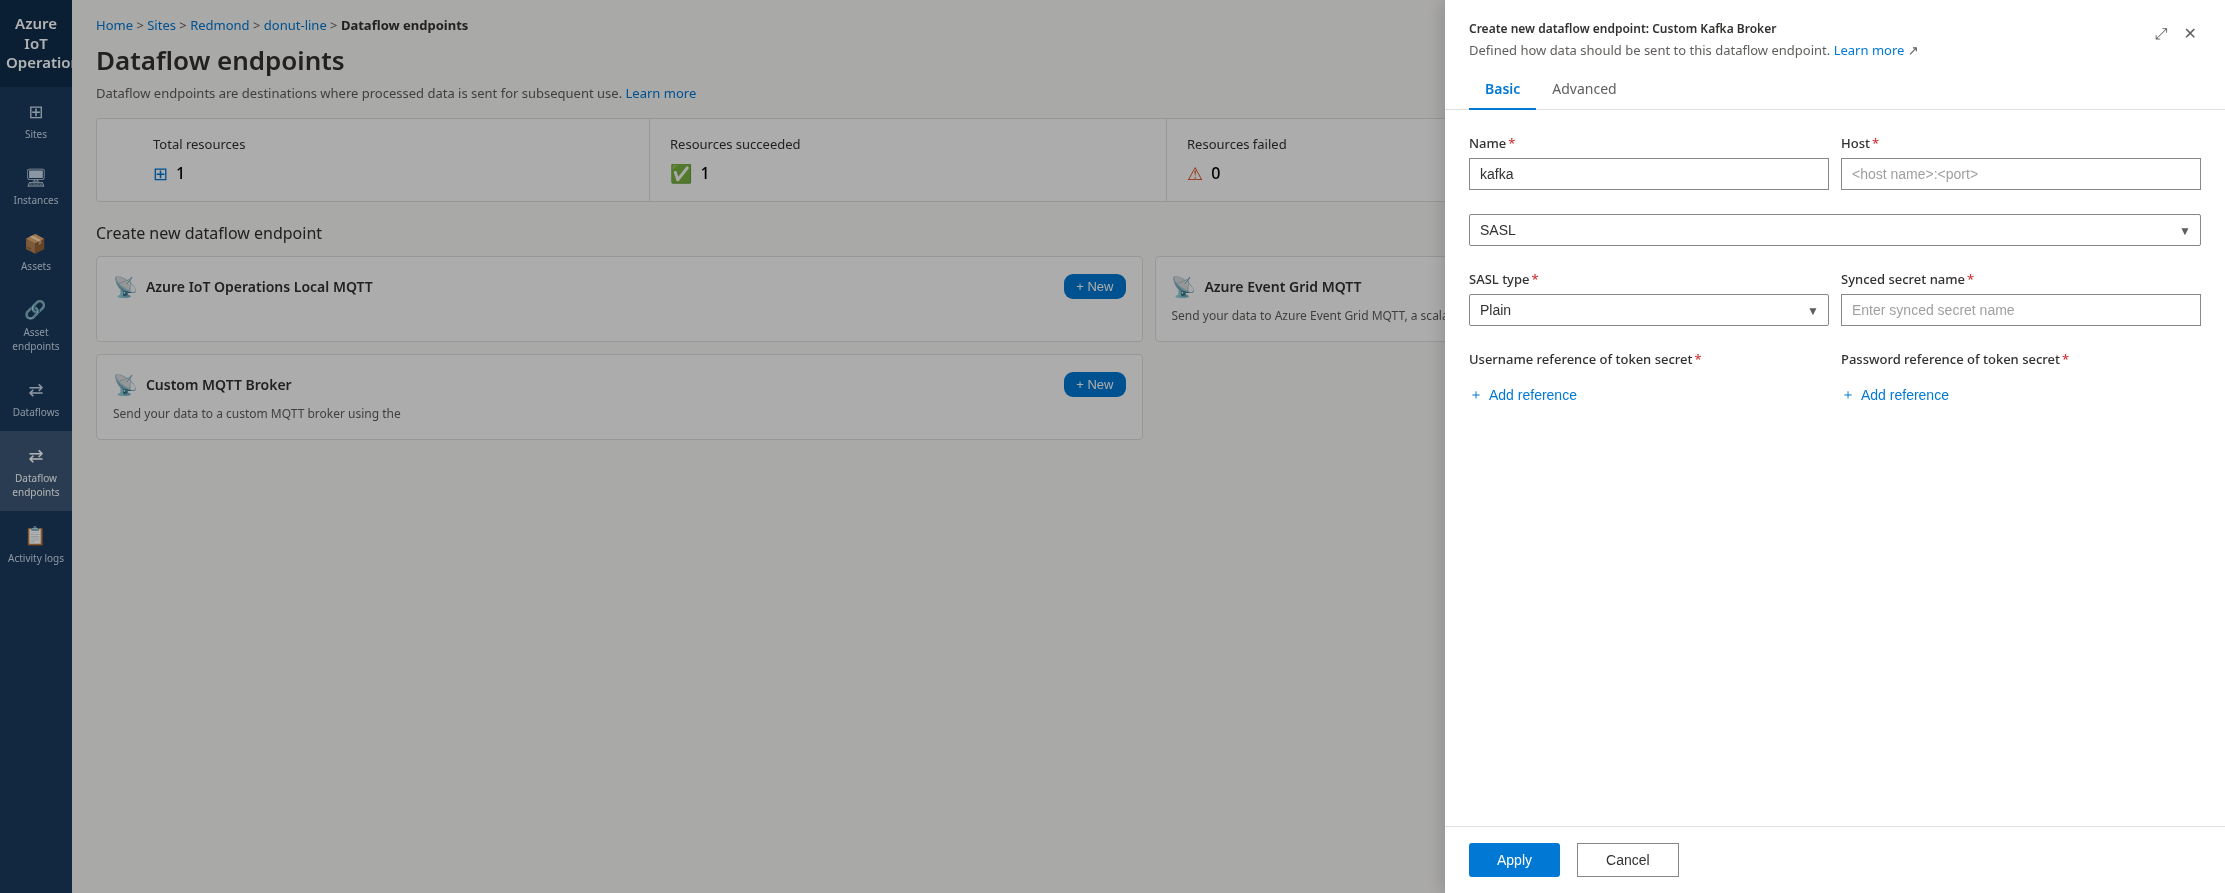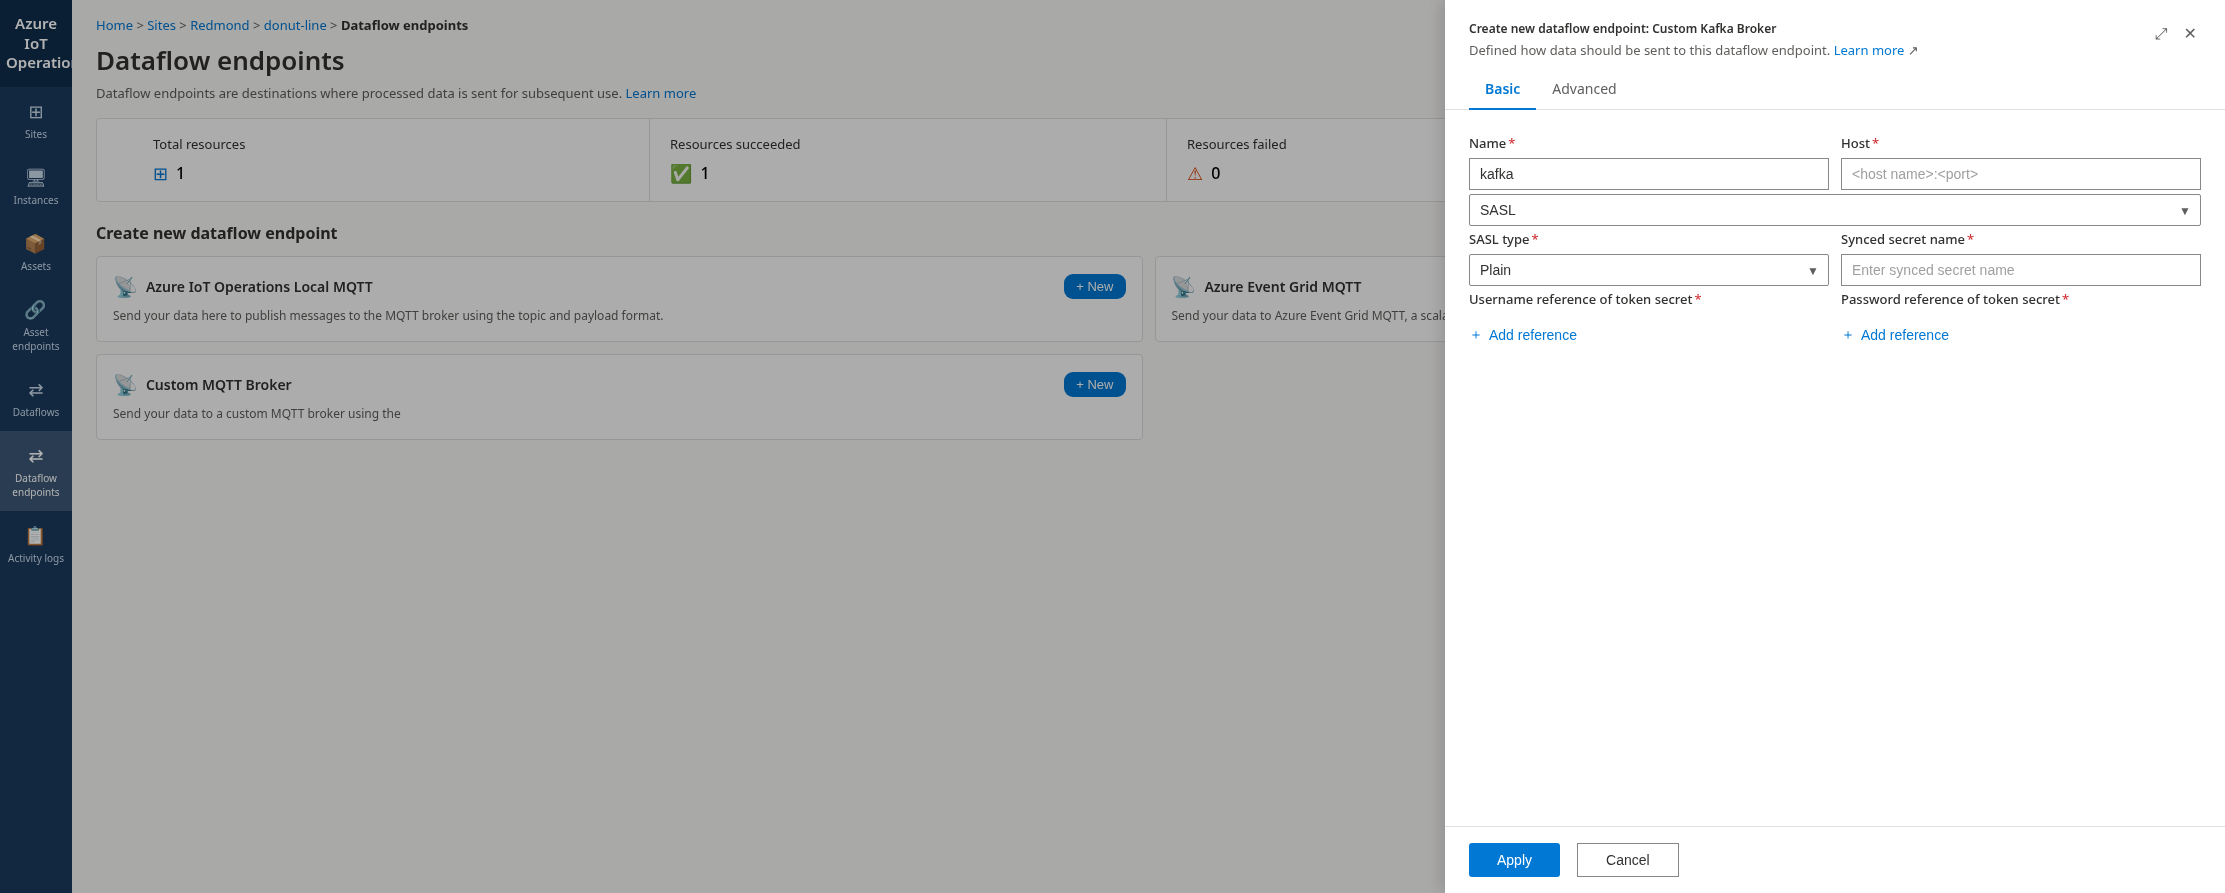"Name*" .form-row { margin-bottom: 4px -> 24px }
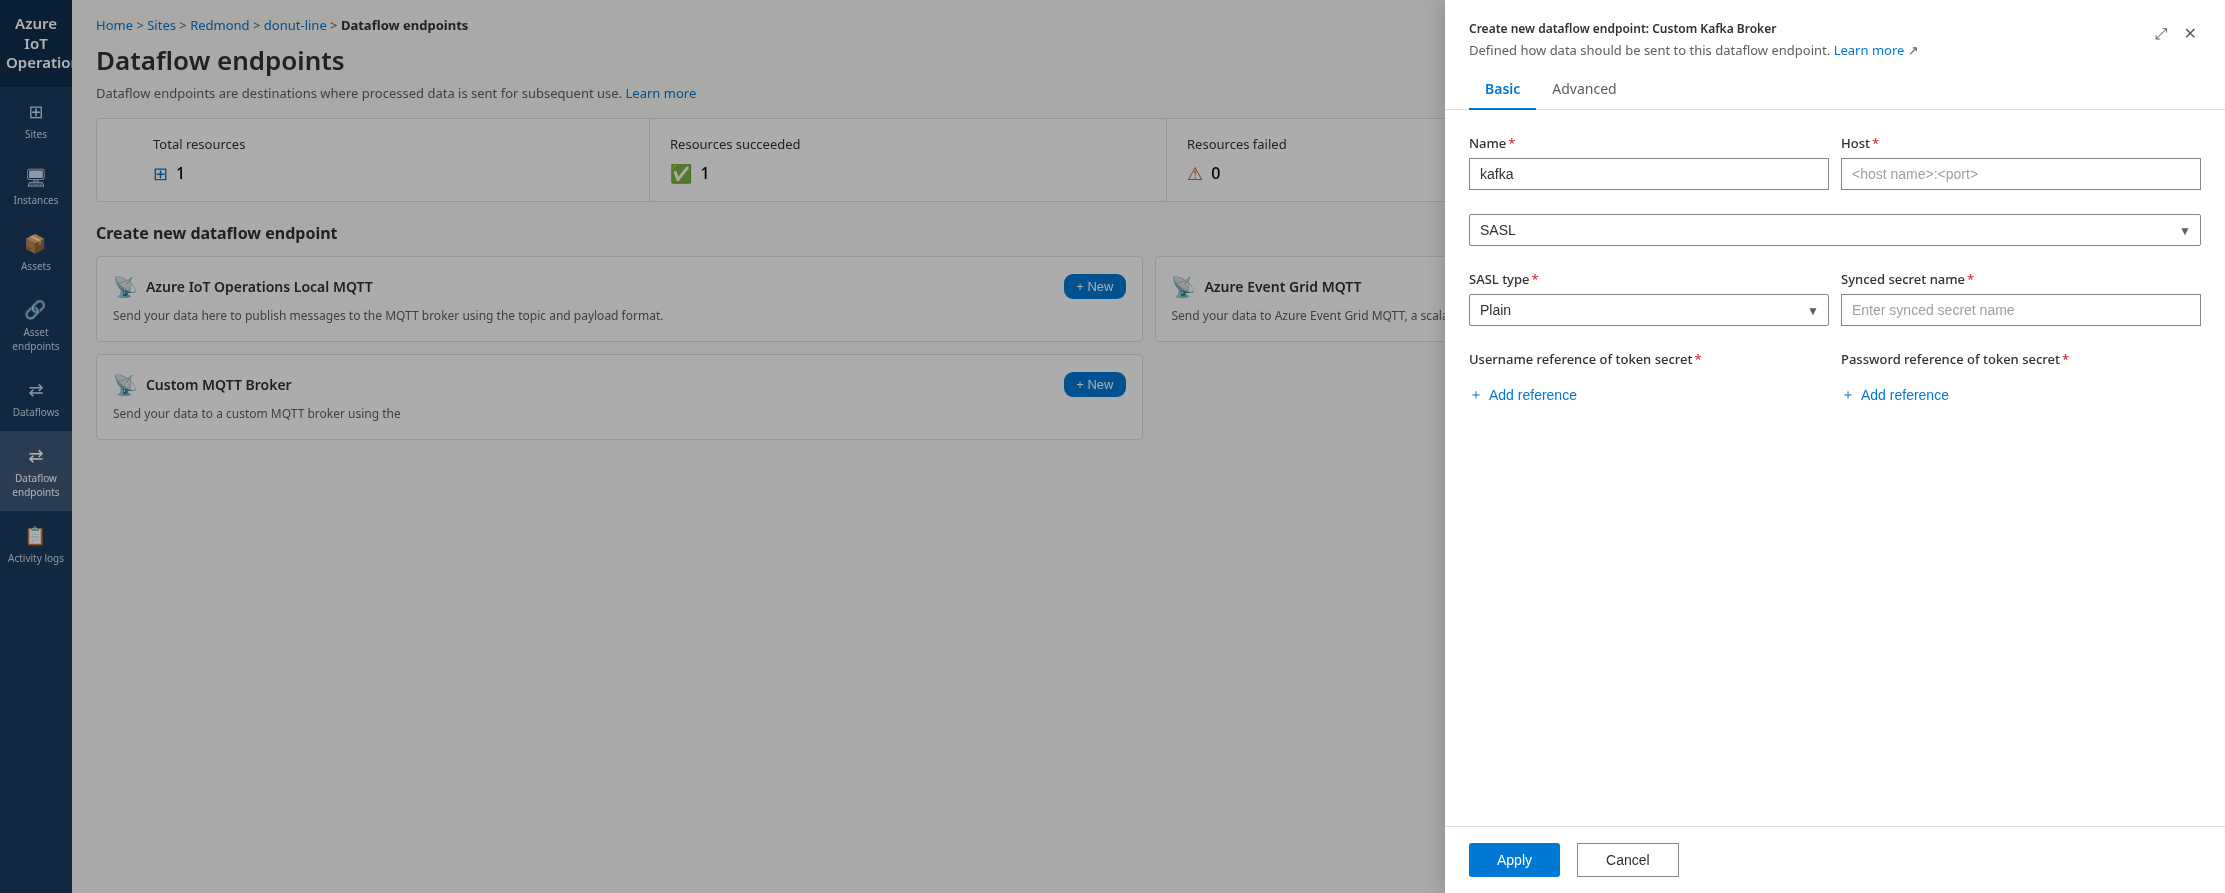"Create new dataflow endpoint" .section-title { font-weight: 700 -> 400 }
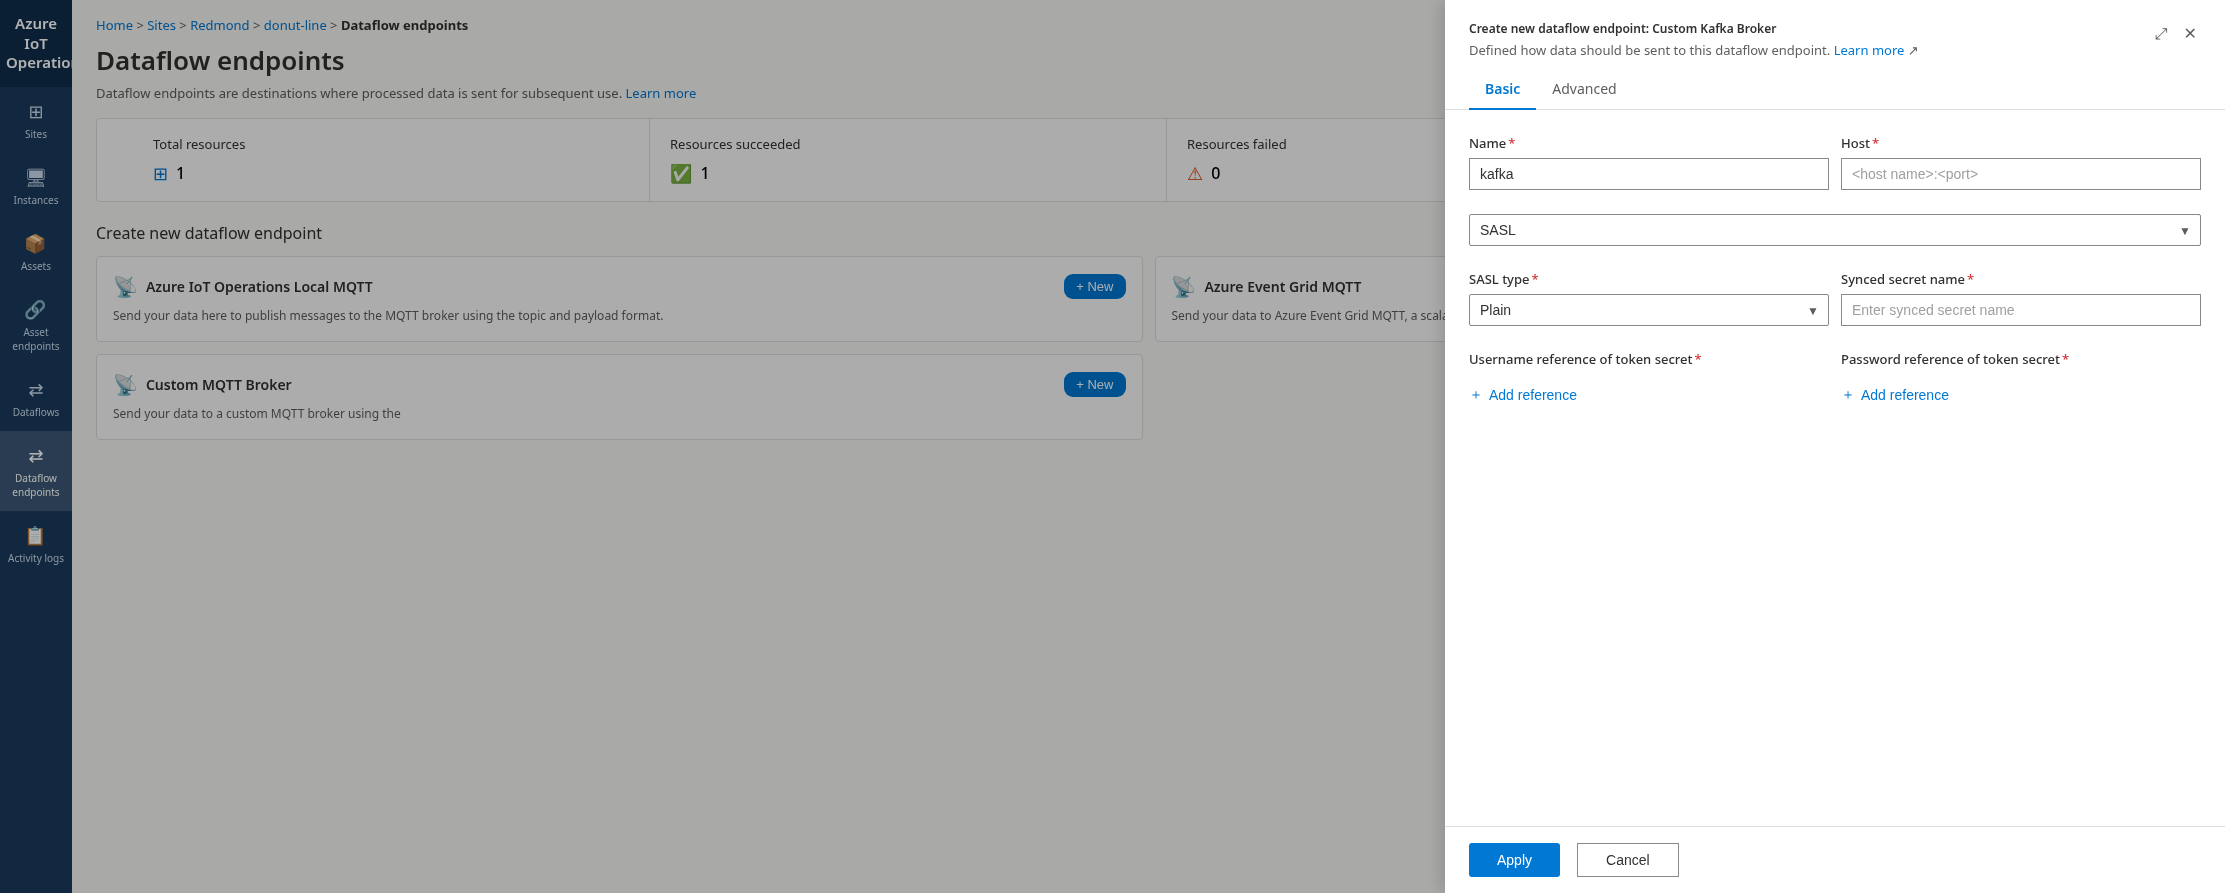"Send your data here to" div.card-desc { html: <div>Send your data here to publish messages to the MQTT broker using the topic and payload format.</div> -> none }
